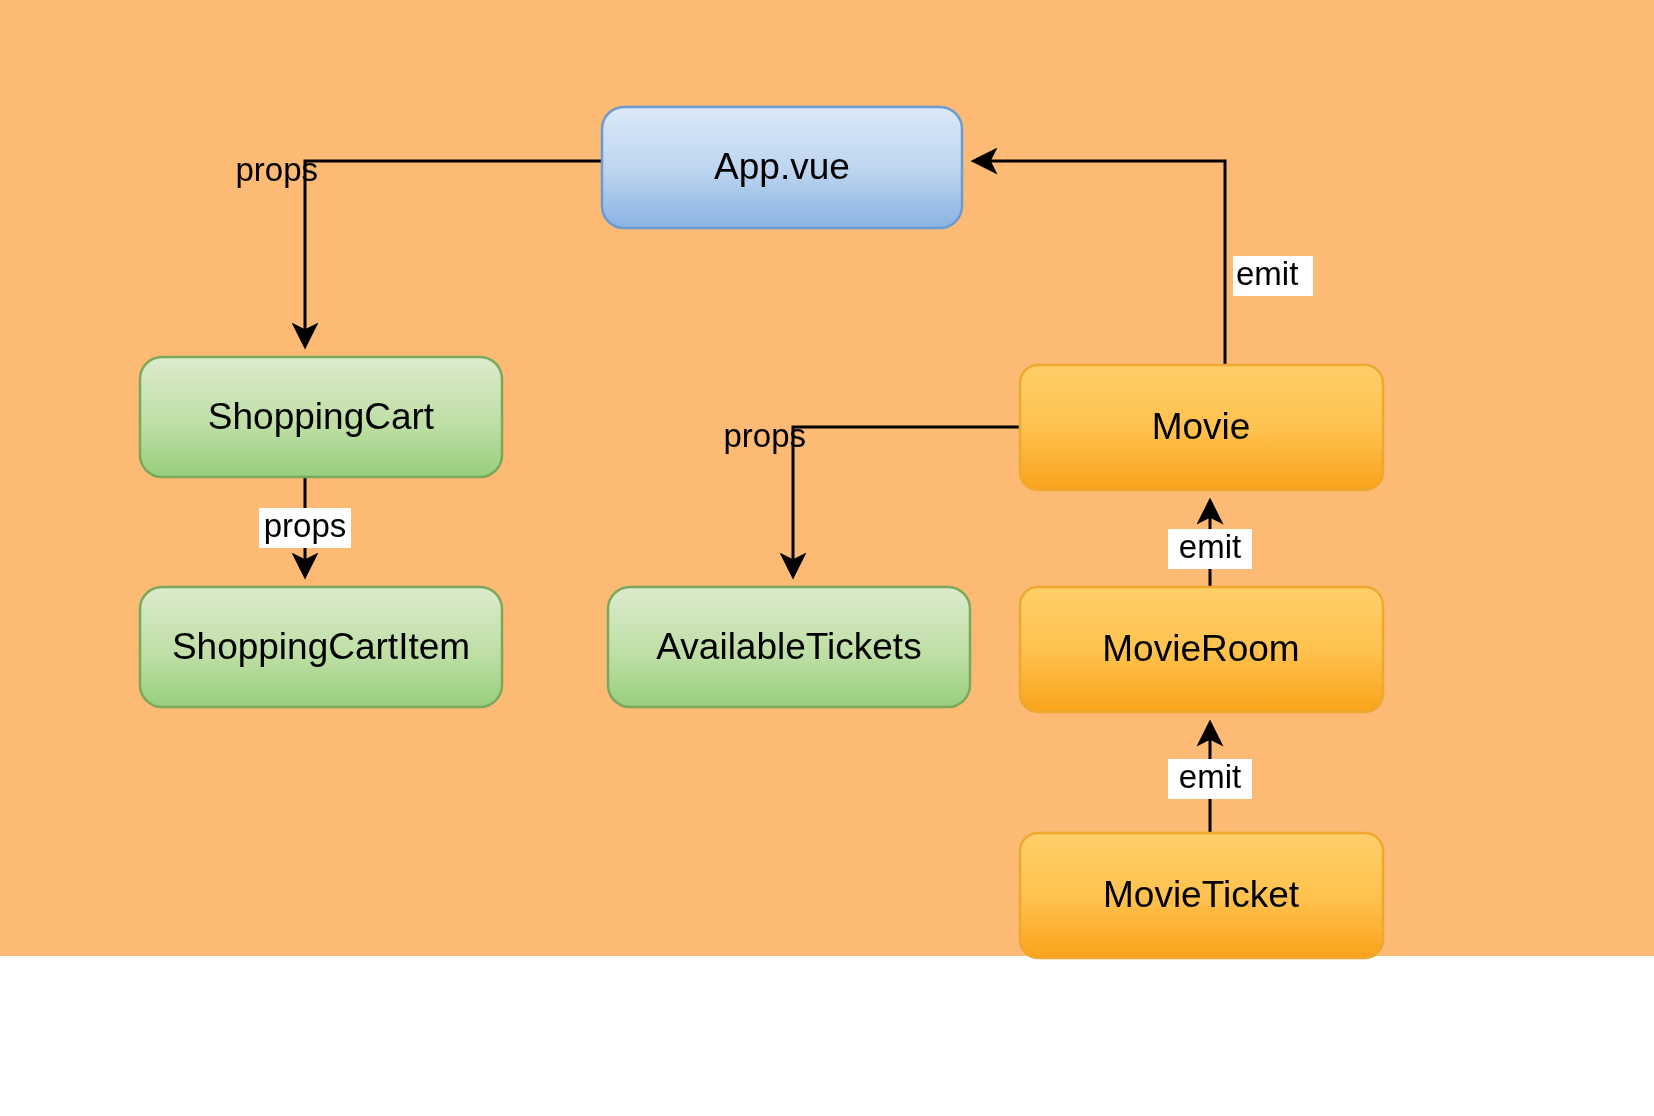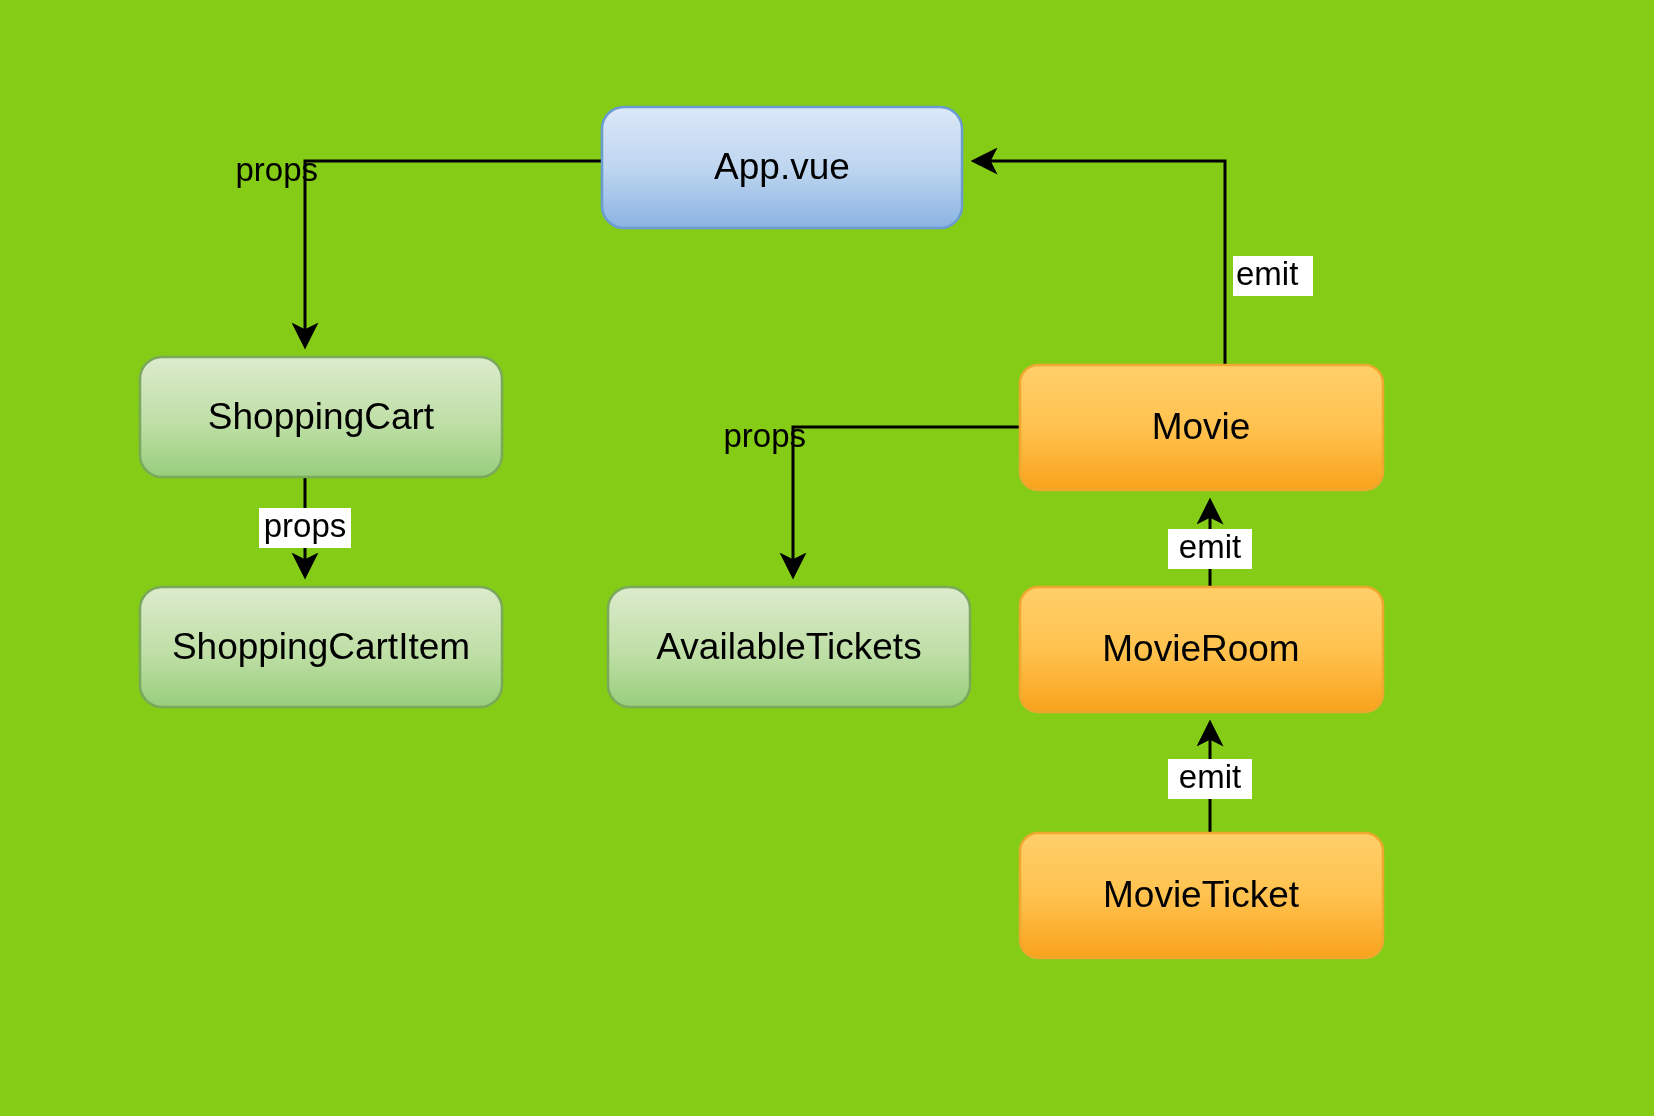"props" #diagram-root { background: #84cc16 -> #fdba74; height: 1116px -> 956px }
